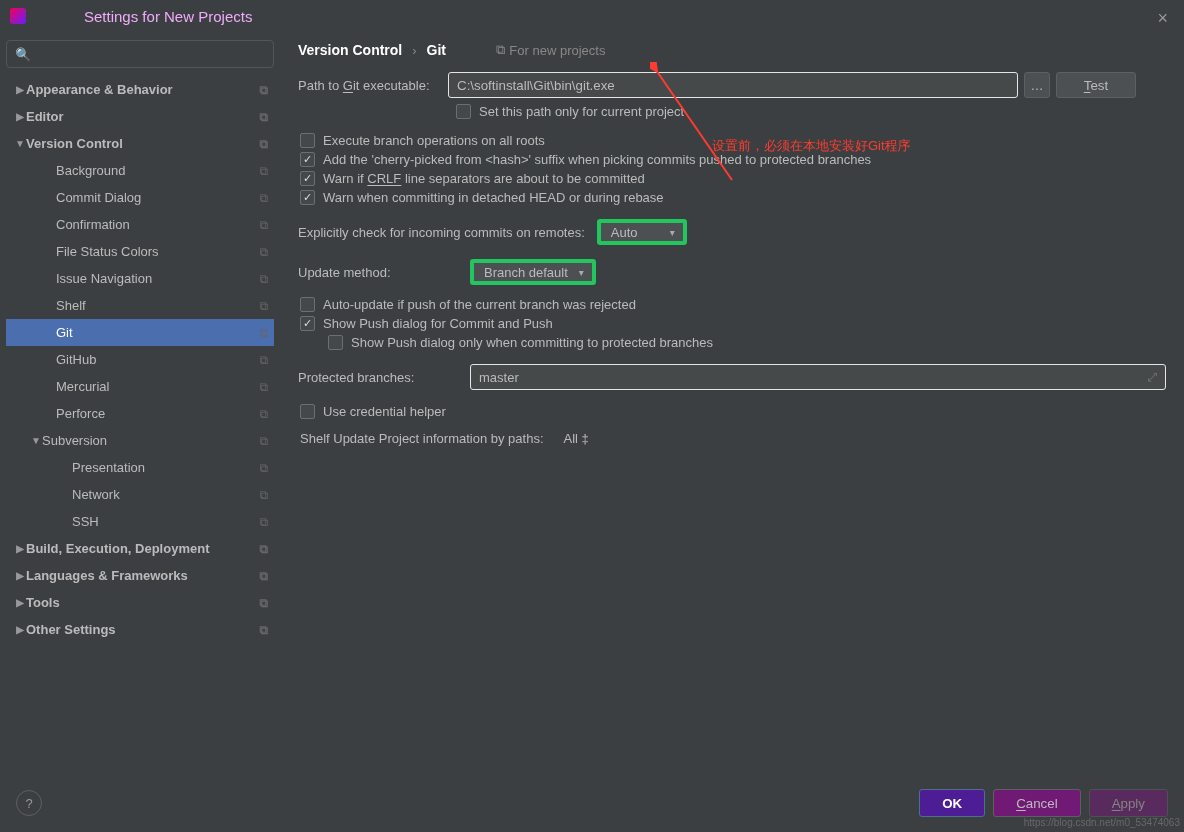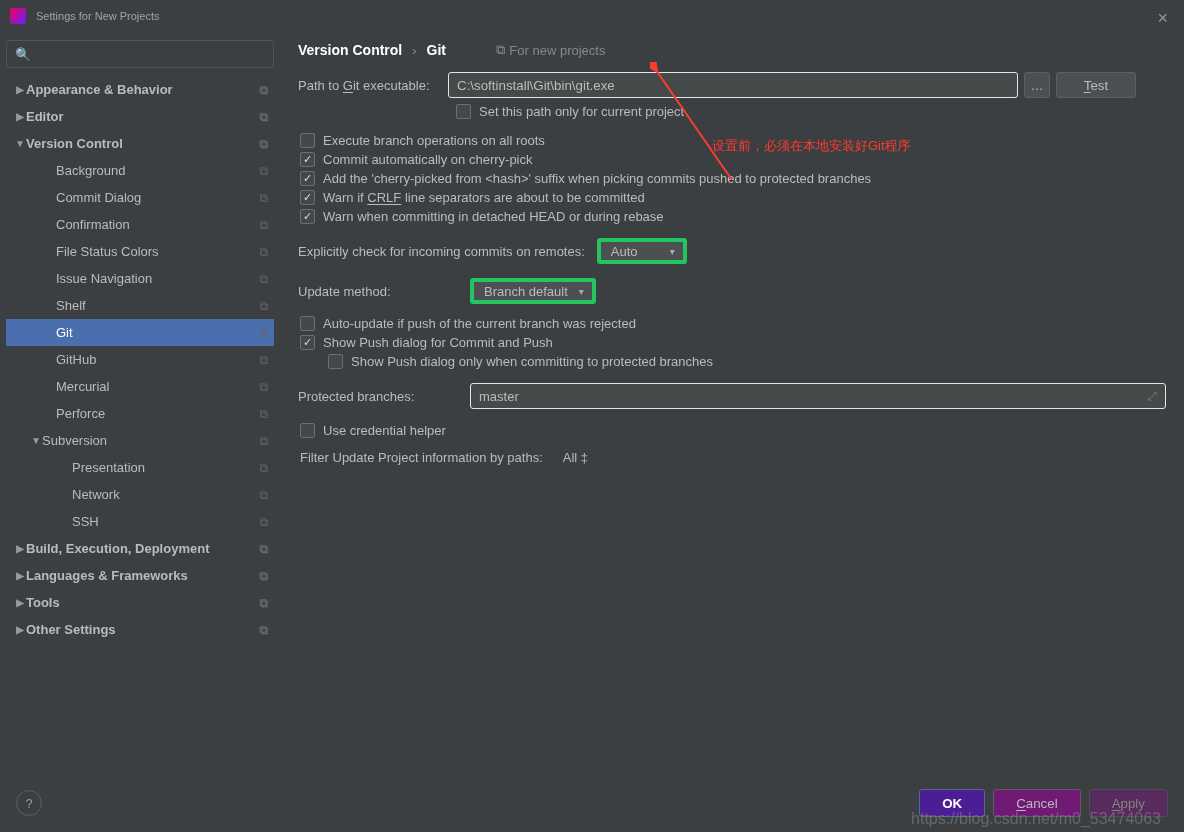"Settings for New Projects" .title-text { color: #a3a3a3 -> #f0abfc; font-size: 11px -> 15px; margin-left: none -> 48px }
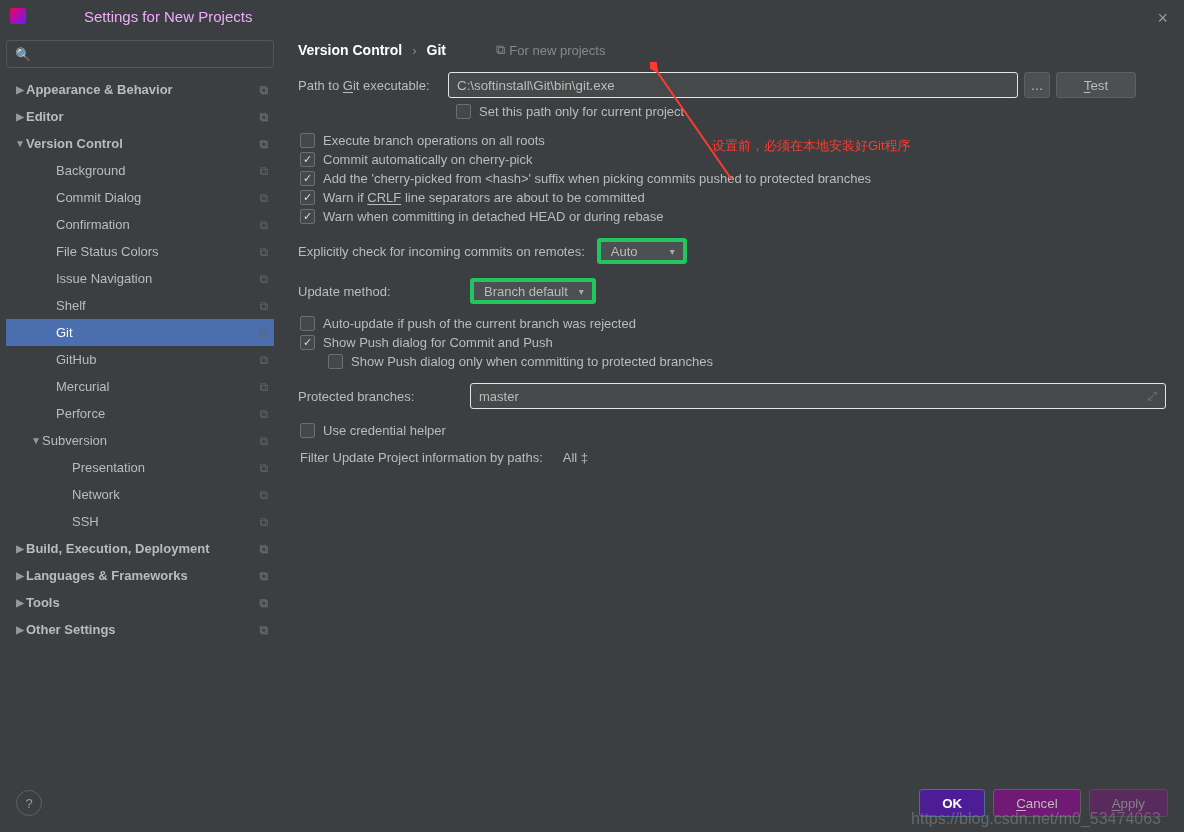"Commit automatically on cherry-pick" div.chk-row { html: <div> <div></div> <span>Commit automatically on cherry-pick</span> </div> -> none }
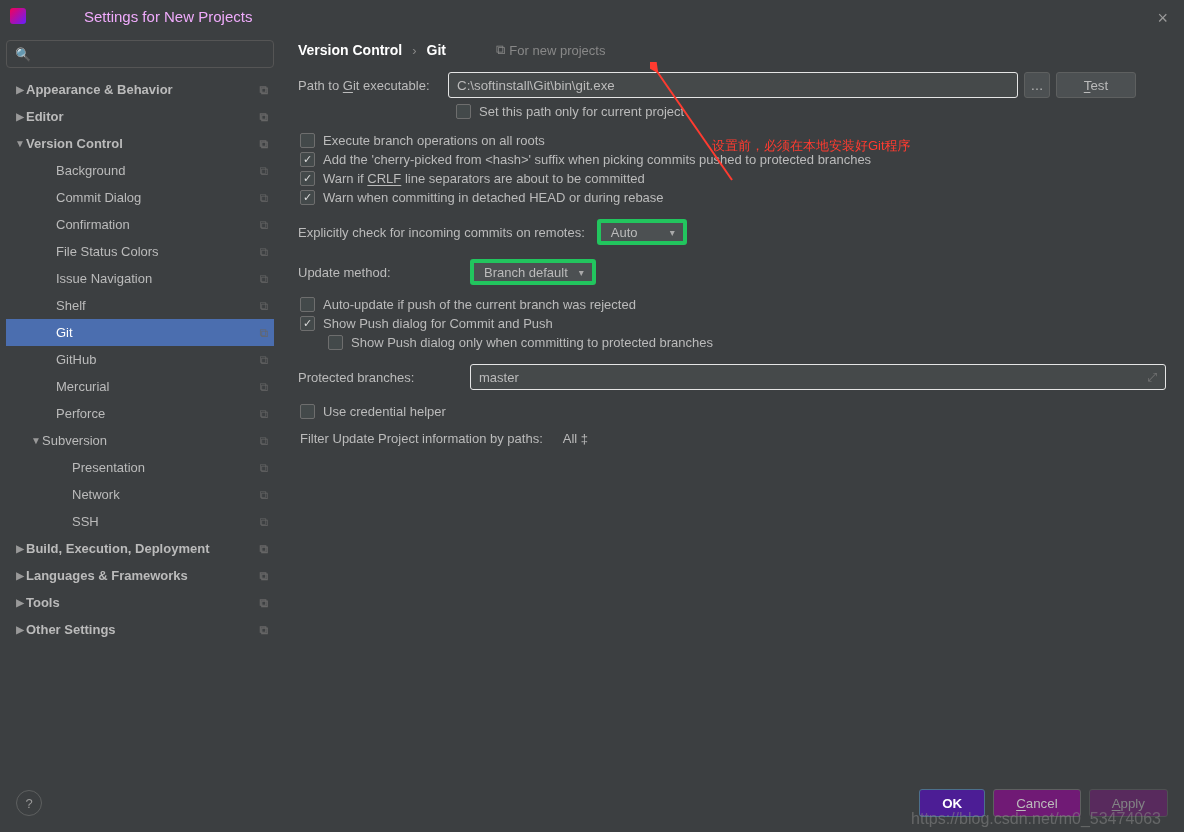"Filter Update Project information by" span { text: Filter -> Shelf }
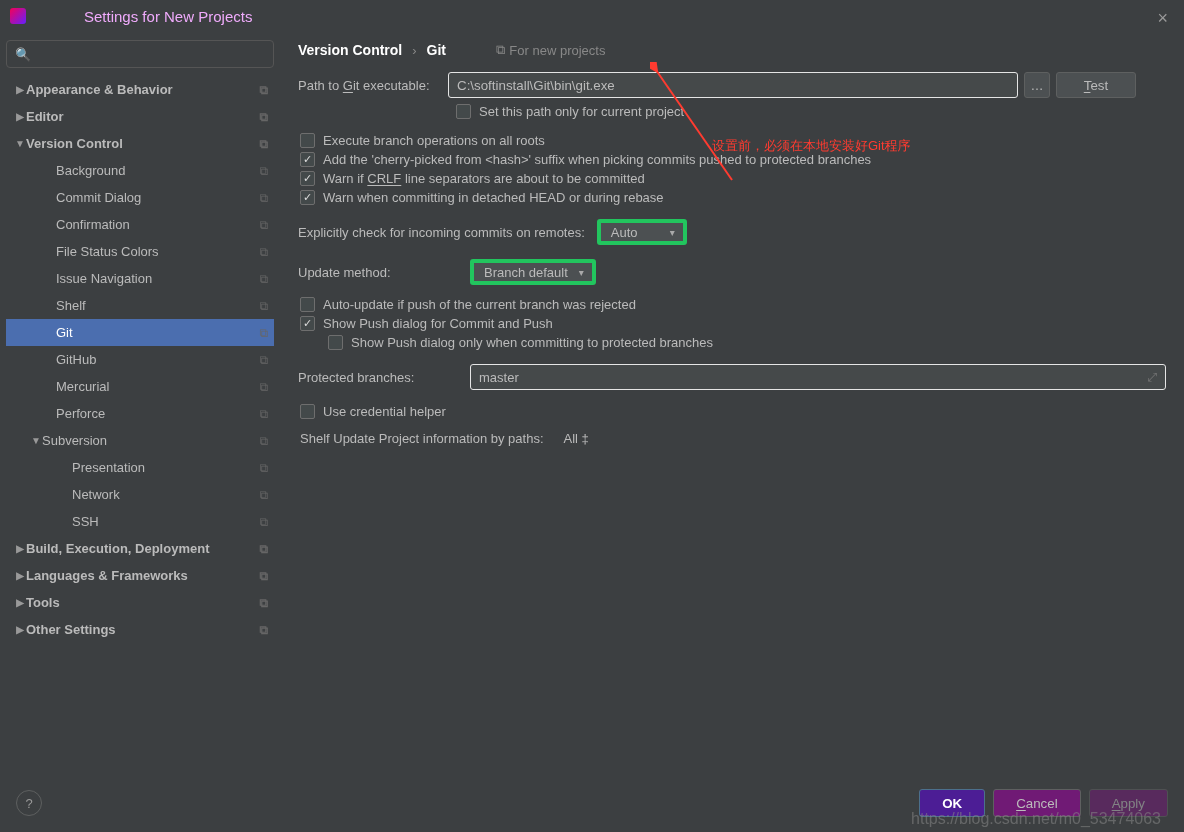"https://blog.csdn.net/m0_53474063" .watermark { font-size: 16px -> 10px; right: 23px -> 4px }
